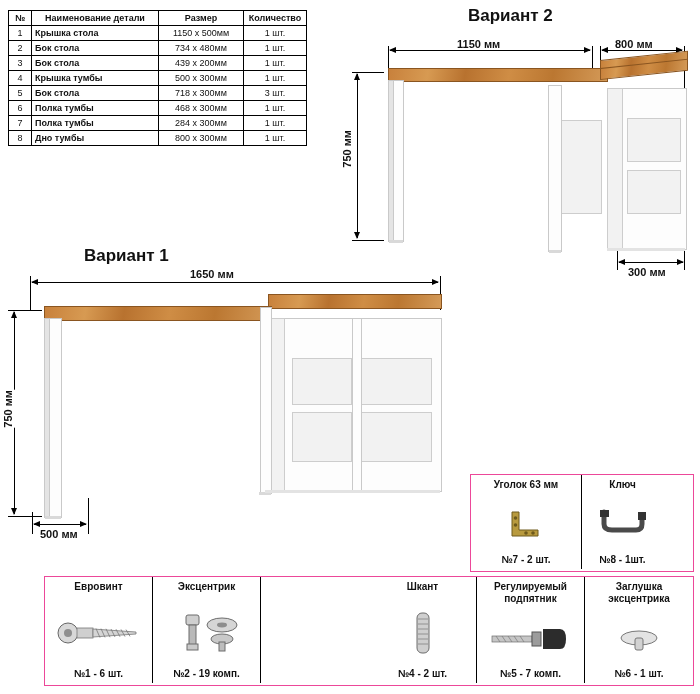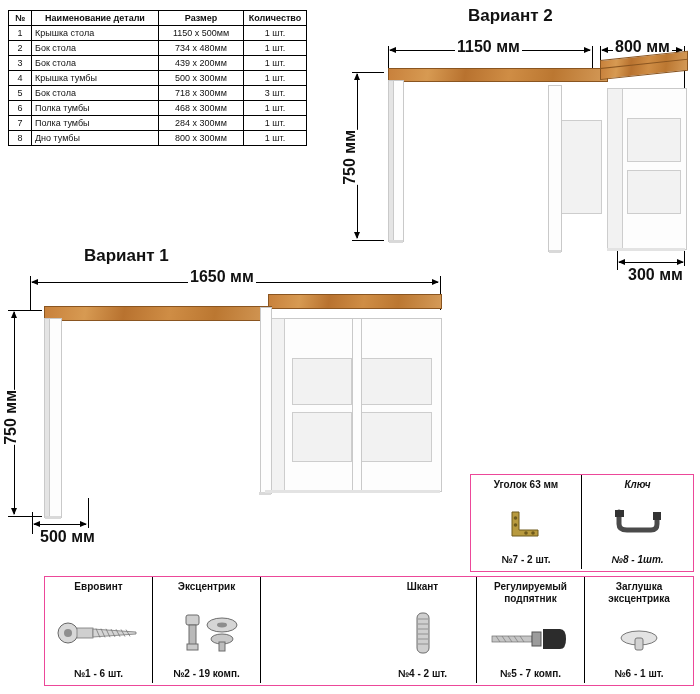"Крышка стола" #parts-table td.name { font-weight: none -> bold }
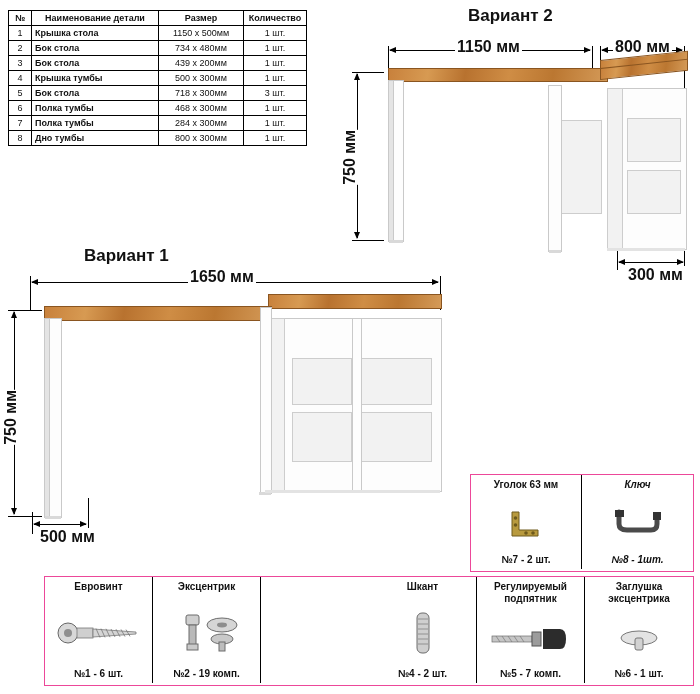"1150 мм" .dimlabel { font-size: 16px -> 11px }
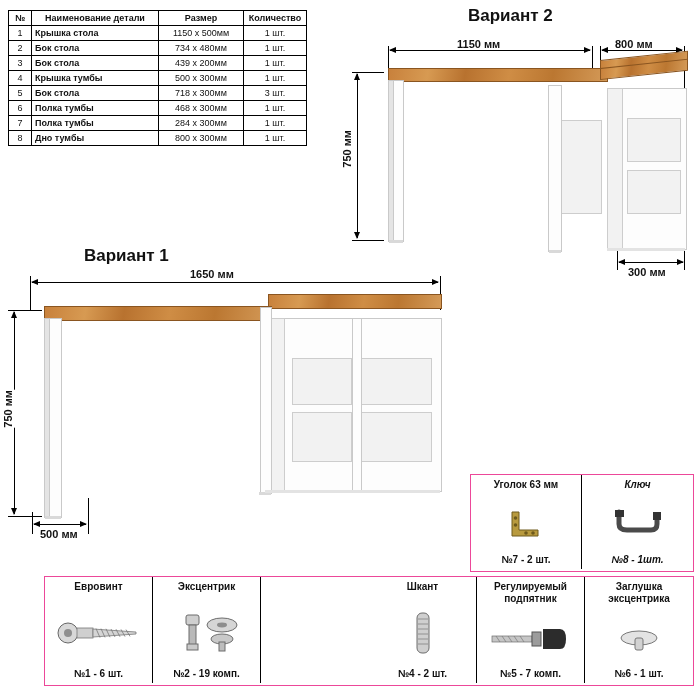"Ключ" div.hw-cell { font-style: italic -> none; left: 111px -> 96px }
